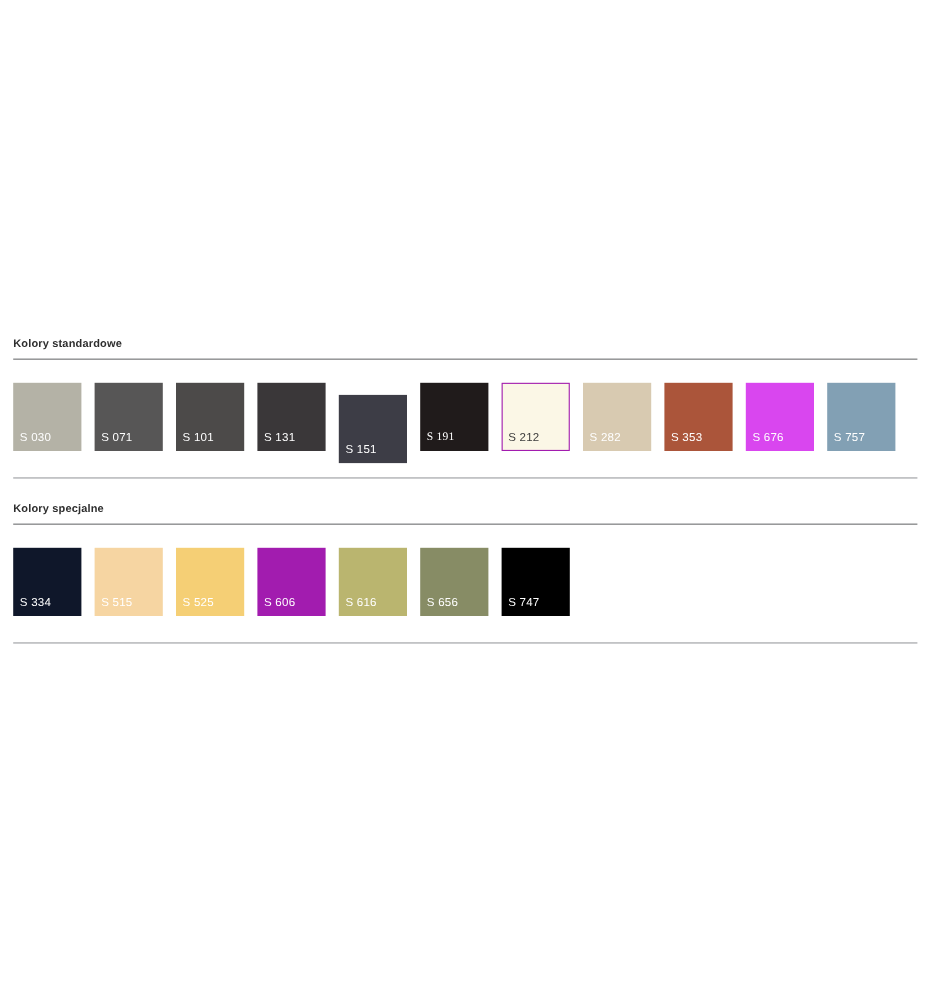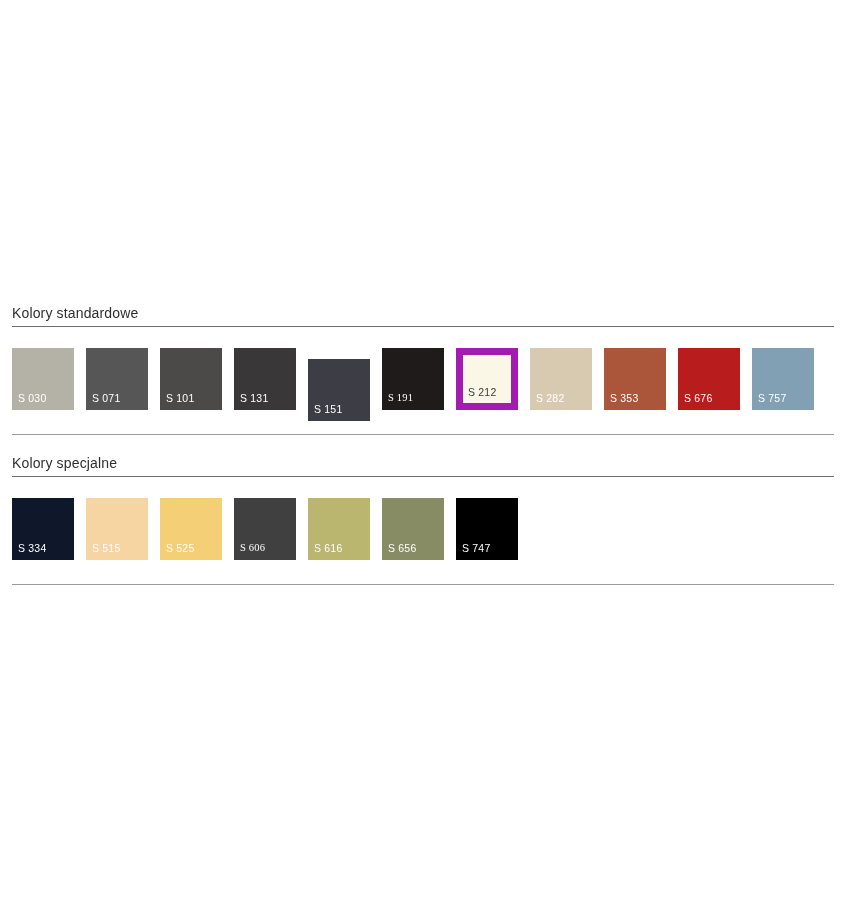"Kolory standardowe" .section-title { font-size: 14px -> 10px; font-weight: normal -> bold }
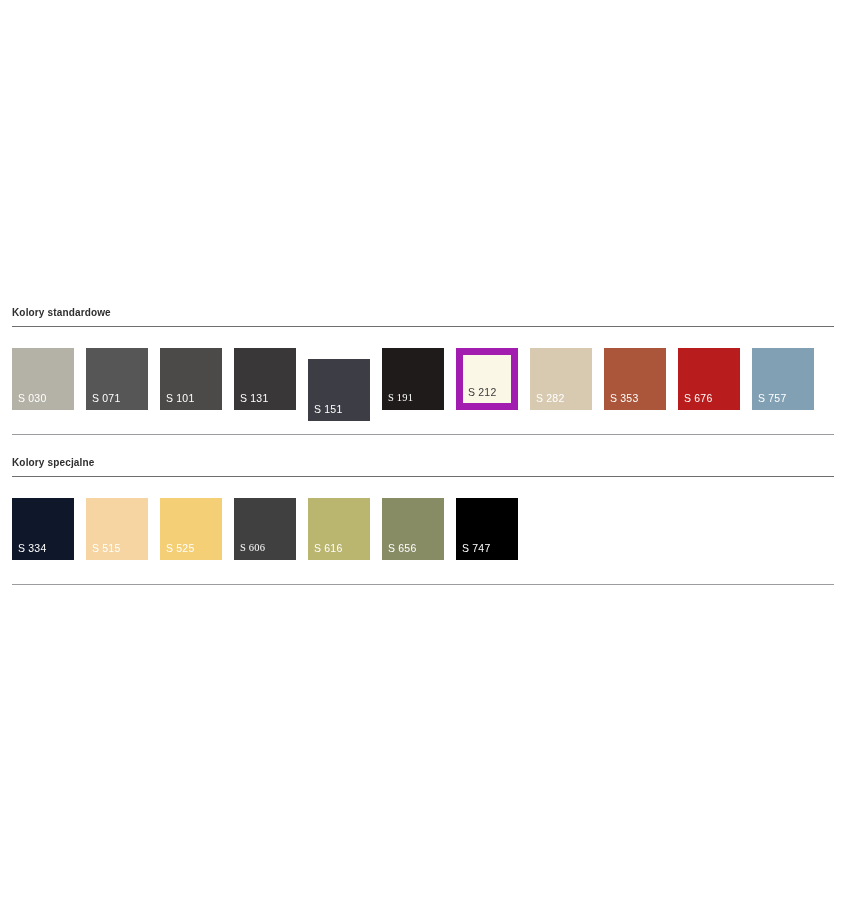"S 212" .swatch.outlined { border: 7px solid #a21caf -> 1px solid #a21caf }
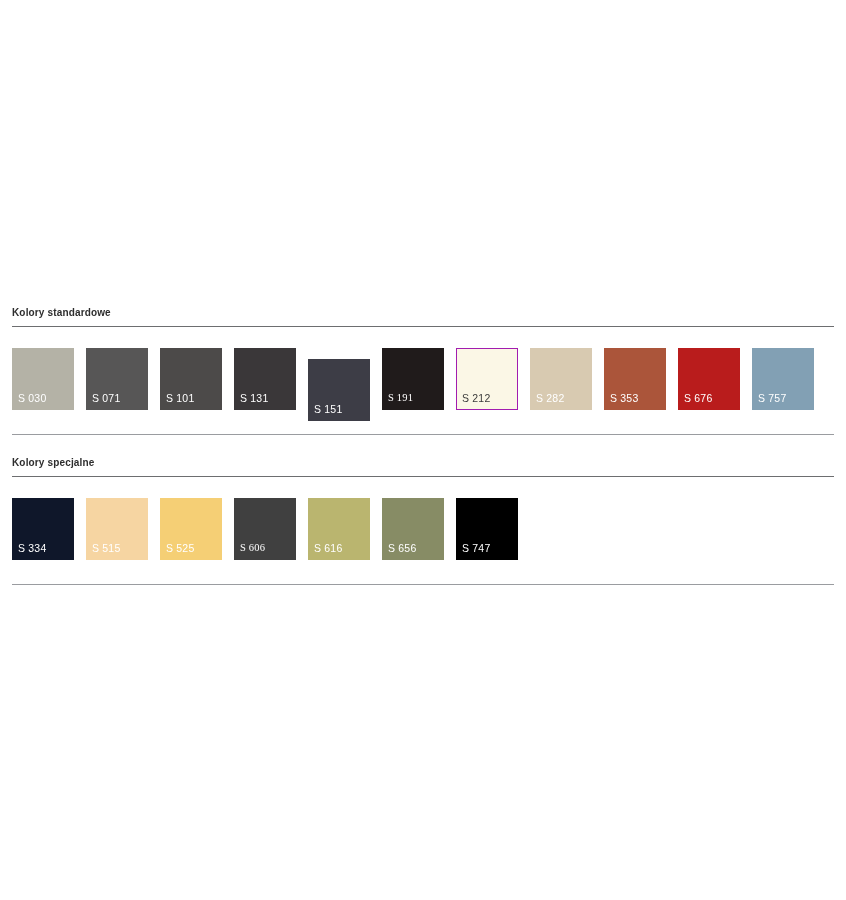"S 676" div.swatch { background: #b91c1c -> #d946ef }
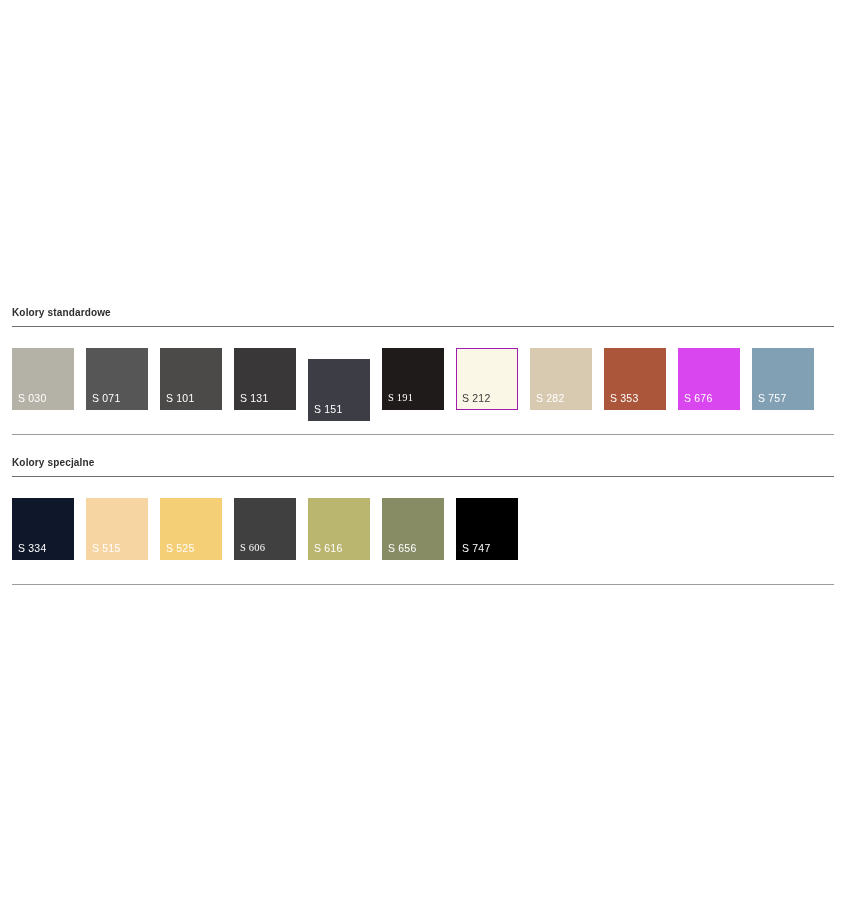"S 606" div.swatch { background: #404040 -> #a21caf; font-family: Liberation Serif, serif -> none }
